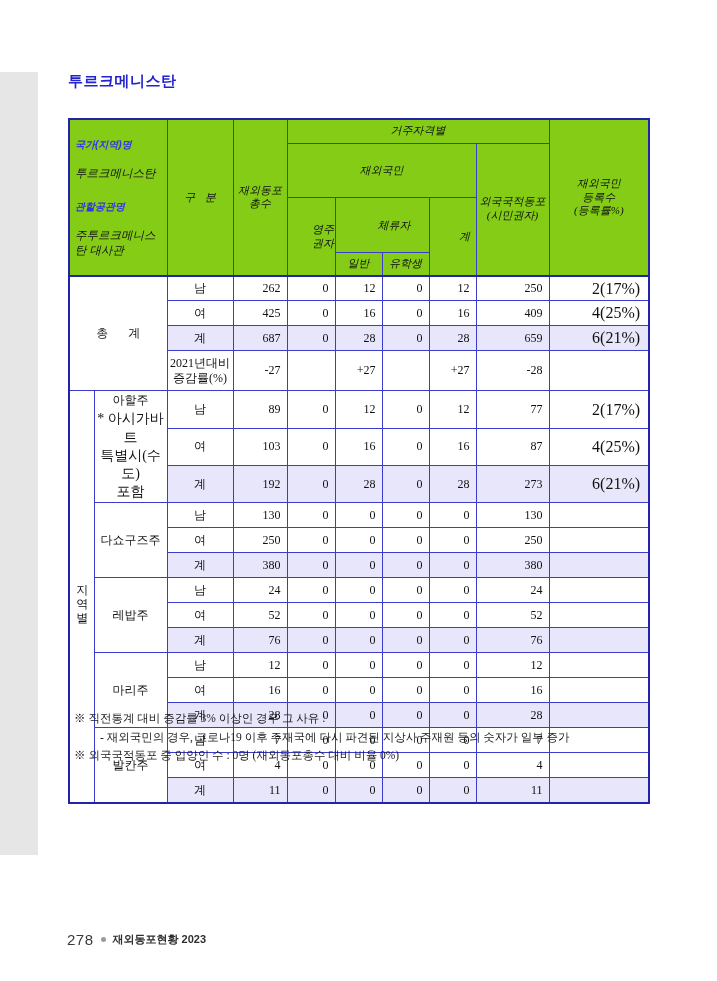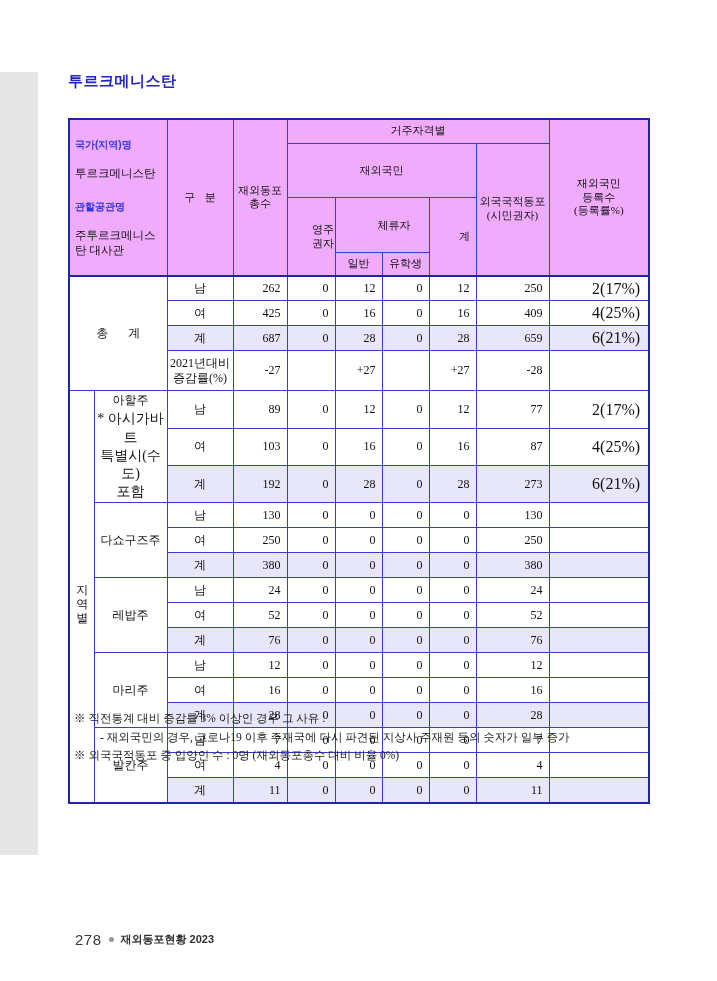"거주자격별" thead th { background: #f0abfc -> #84cc16; font-style: none -> italic }
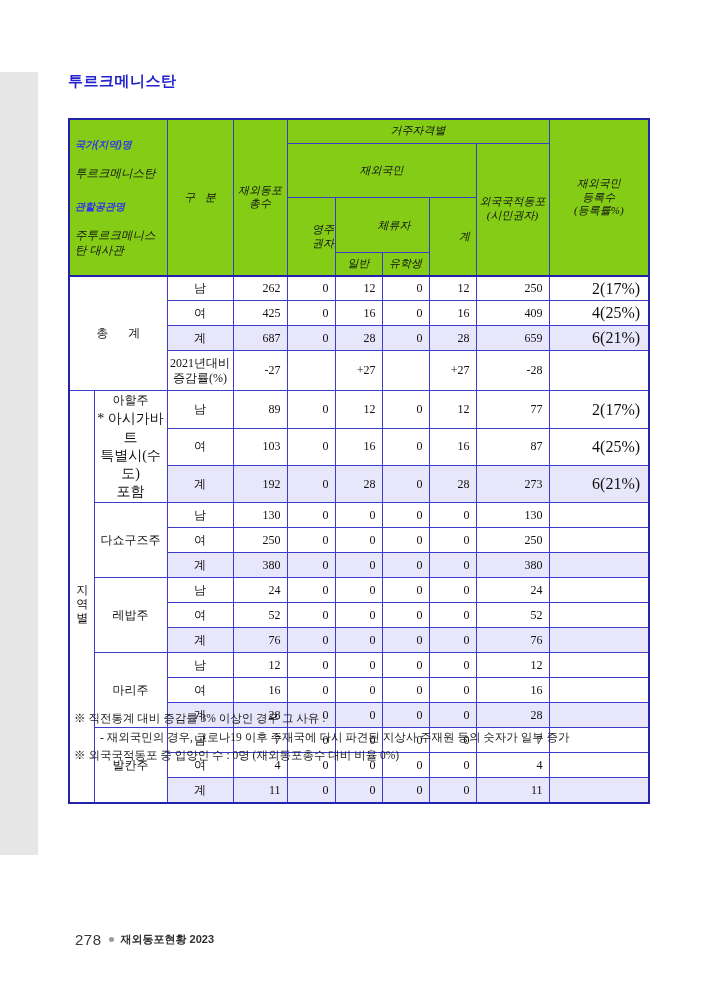"278" .page-footer { left: 75px -> 67px }
